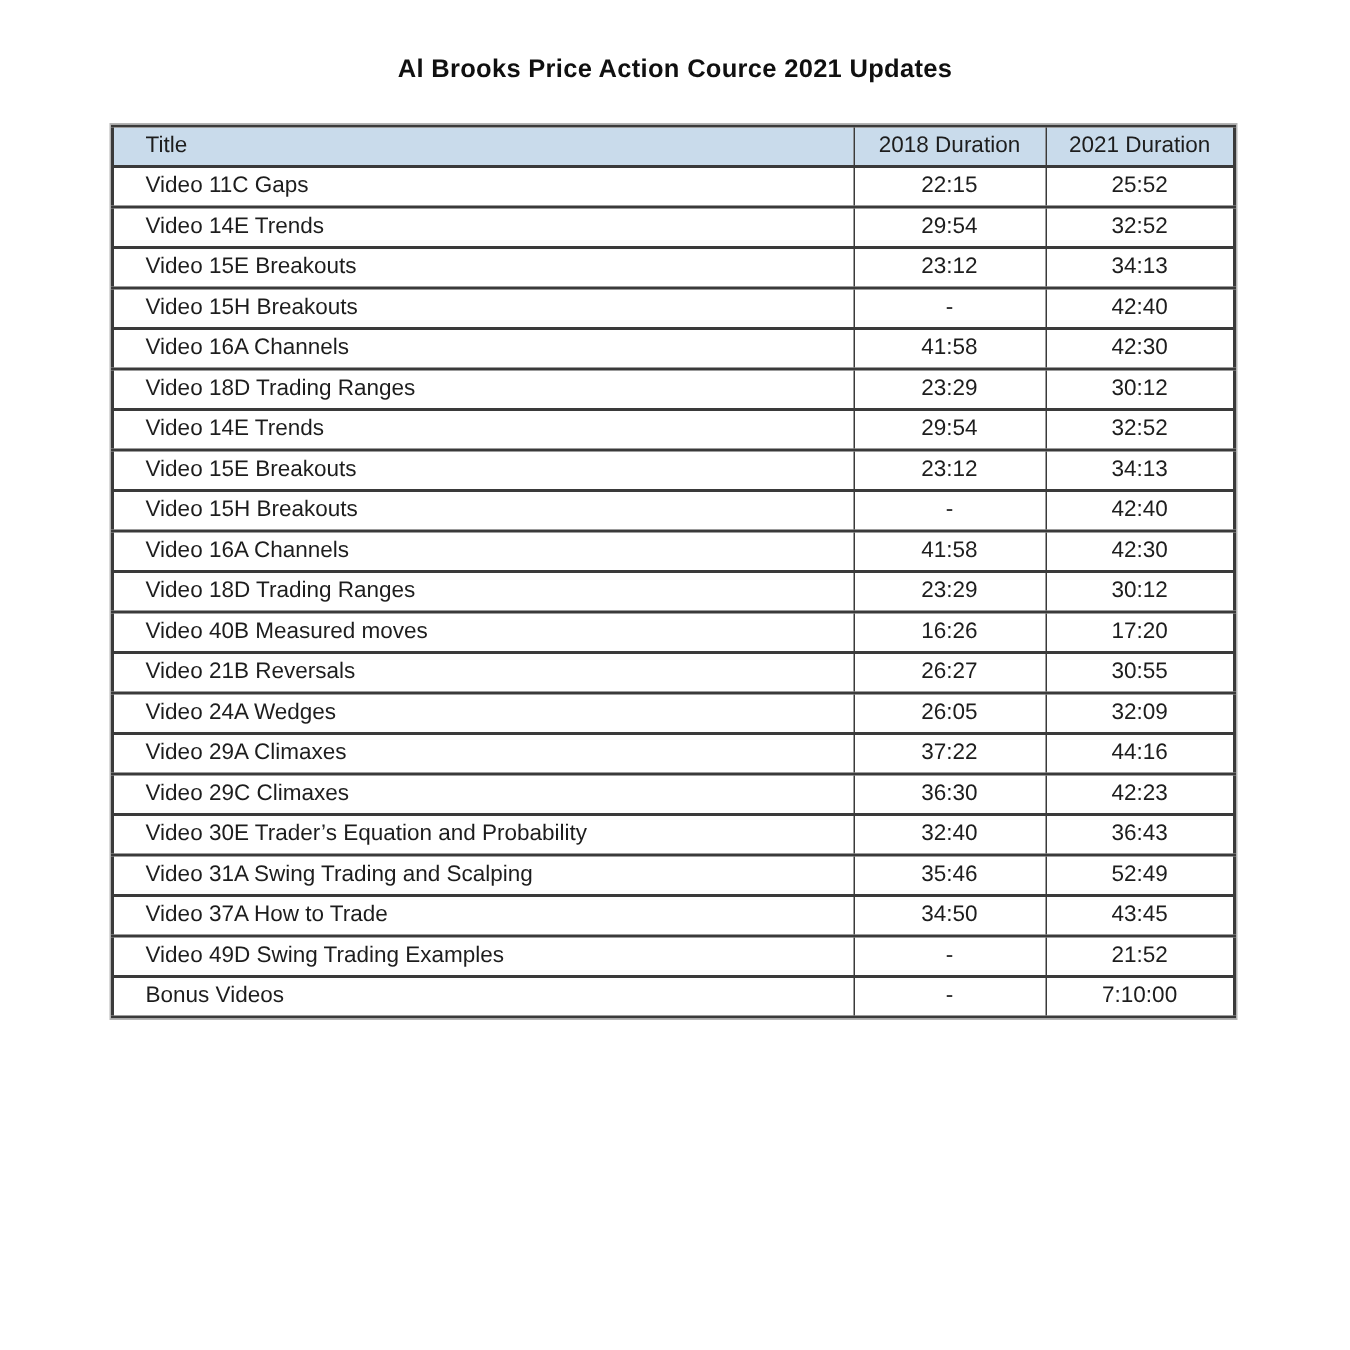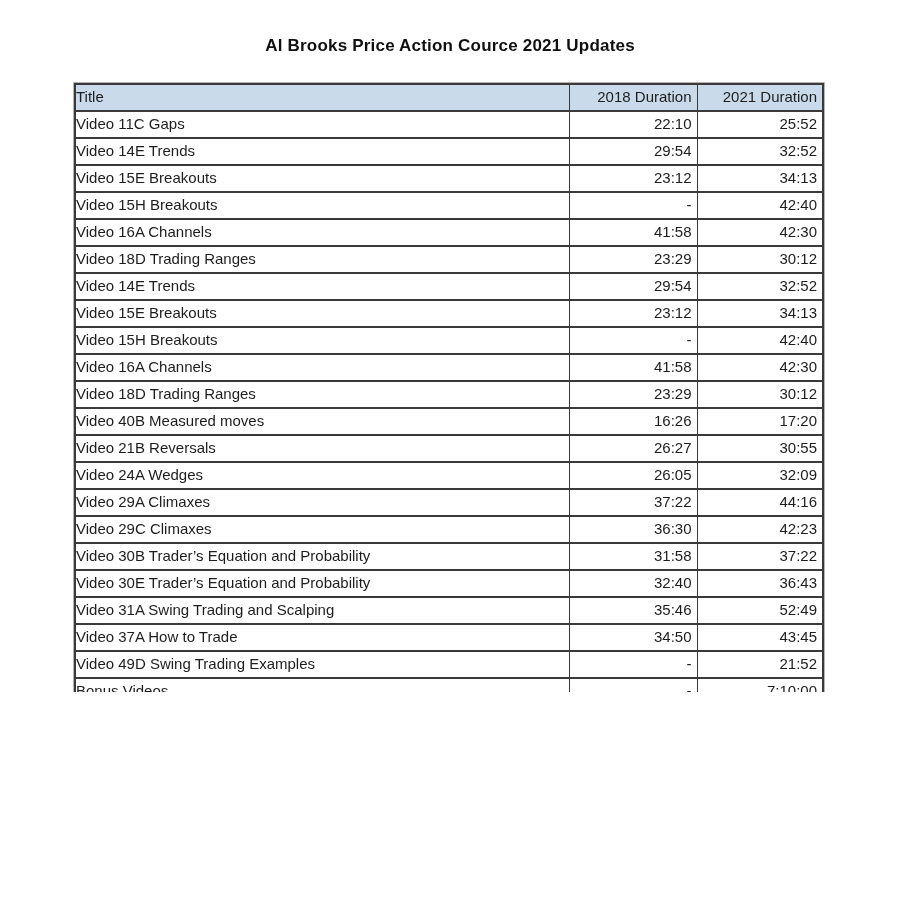"Title" th.cell-title, td.cell-title { padding-left: 0 -> 21px }
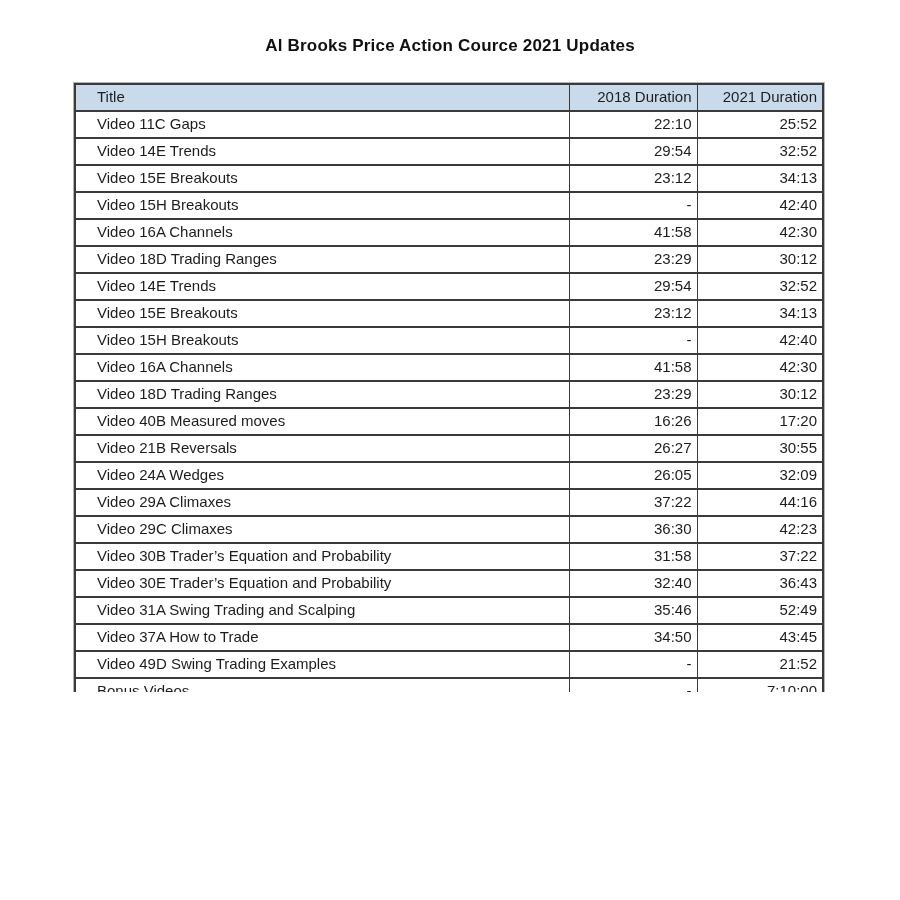"2018 Duration" th.cell-dur, td.cell-dur { text-align: right -> center }
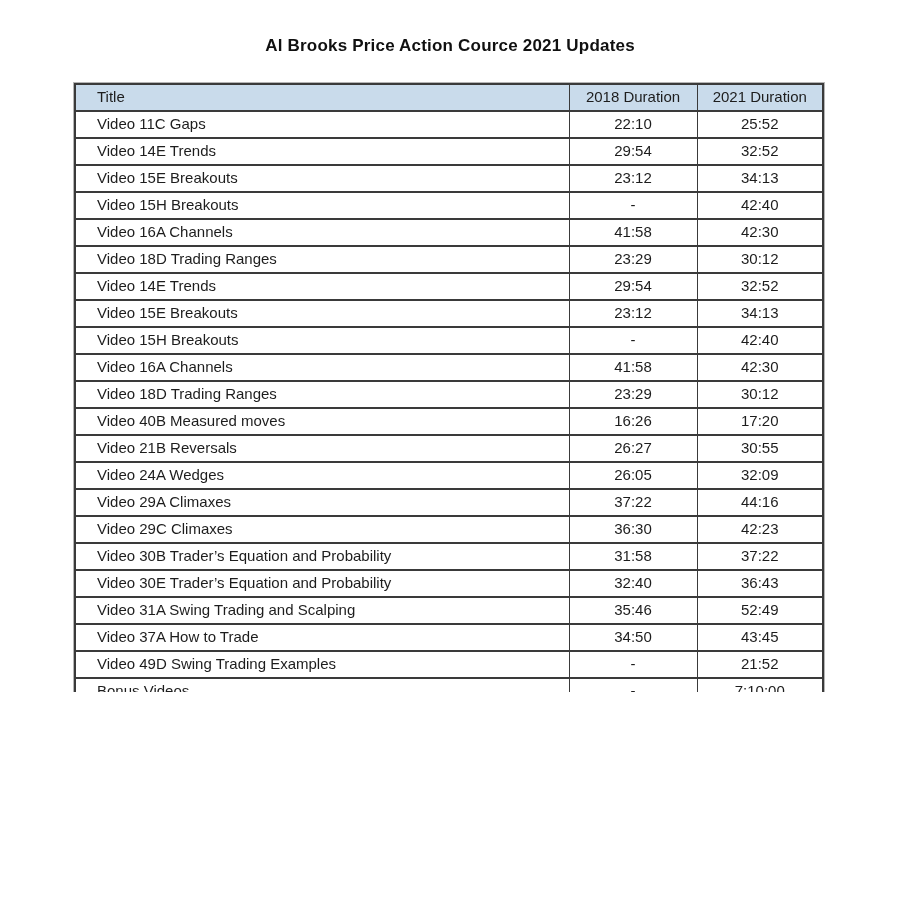"22:10" td.cell-dur { text: 22:10 -> 22:15 }
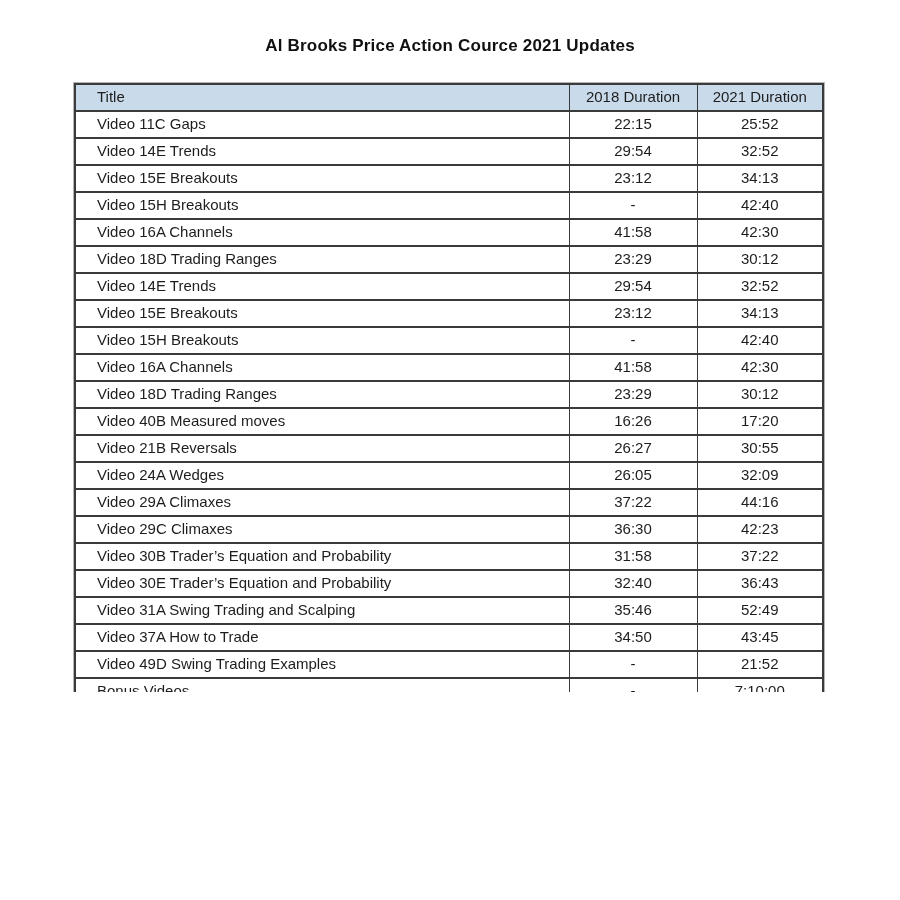"Video 30B Trader’s Equation and" tr { html: <tr> <td>Video 30B Trader’s Equation and Probability</td> <td>31:58</td> <td>37:22</td> </tr> -> none }
